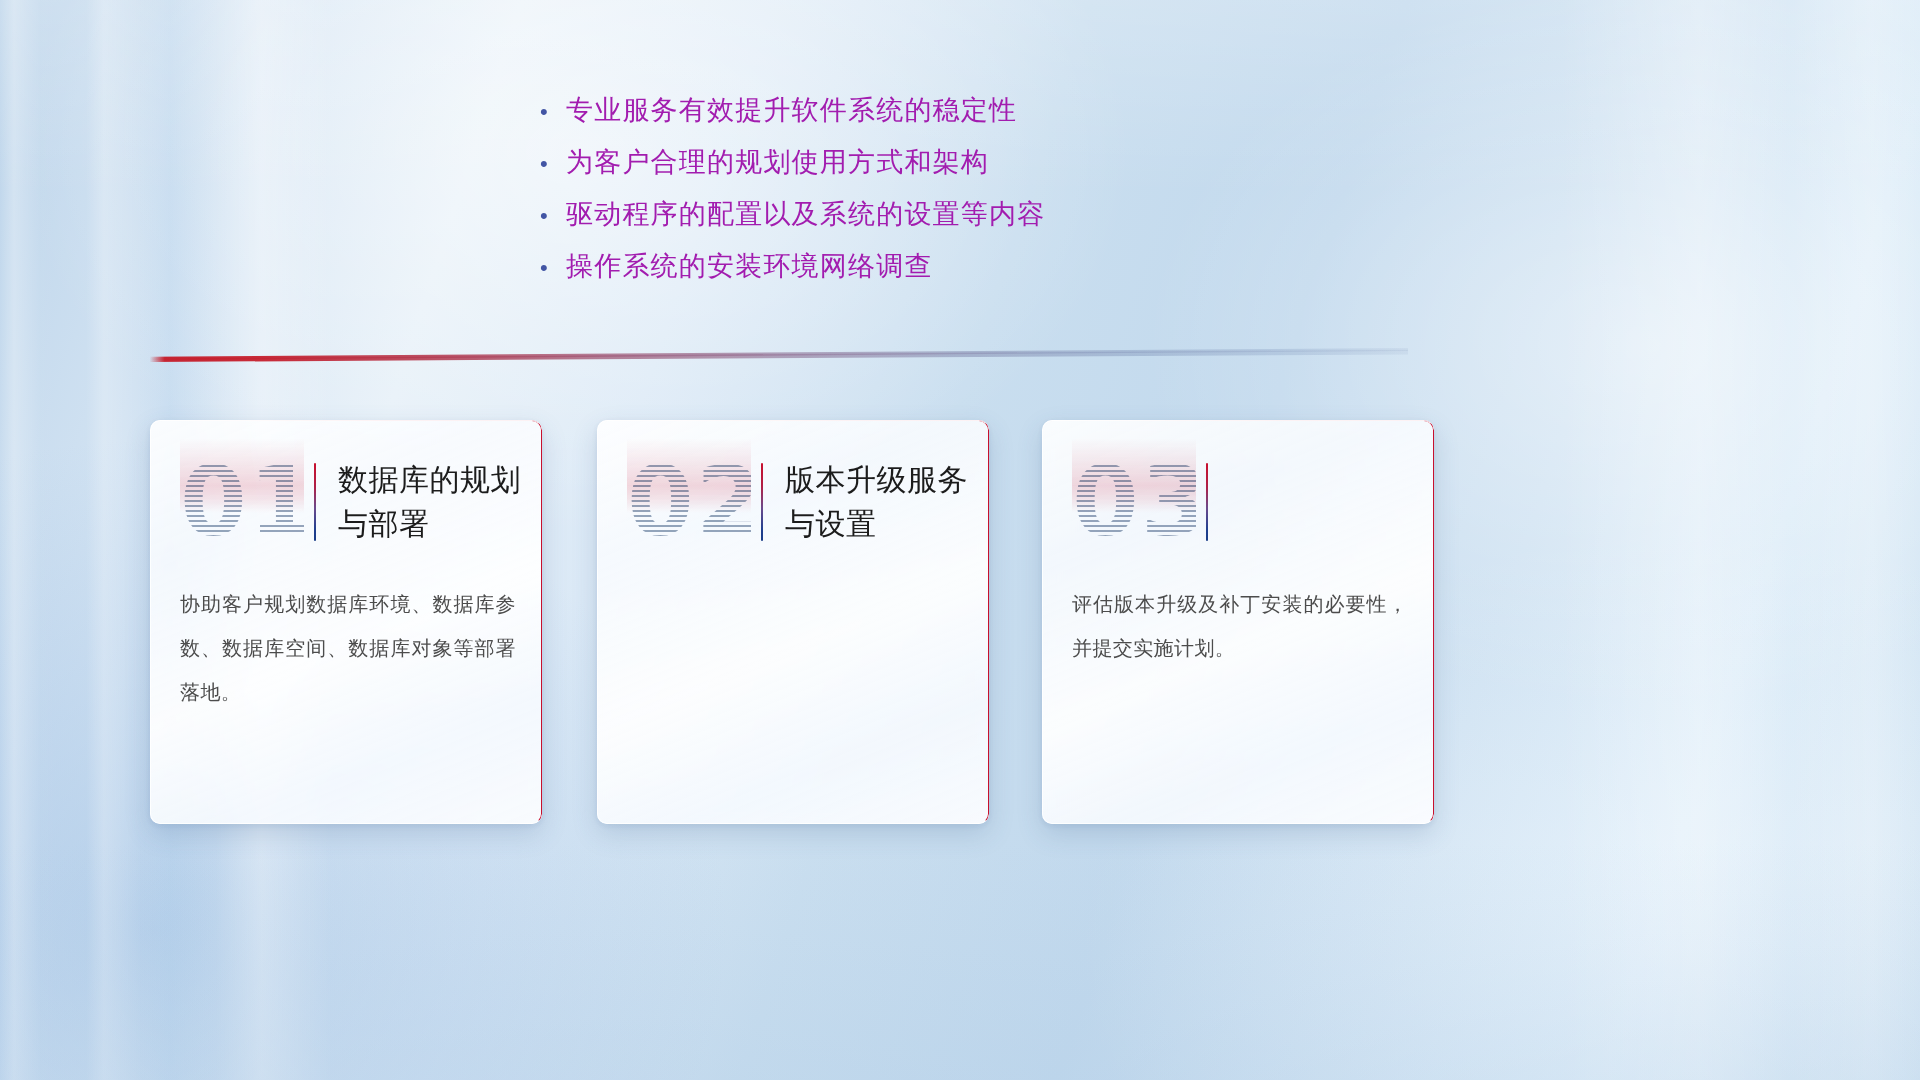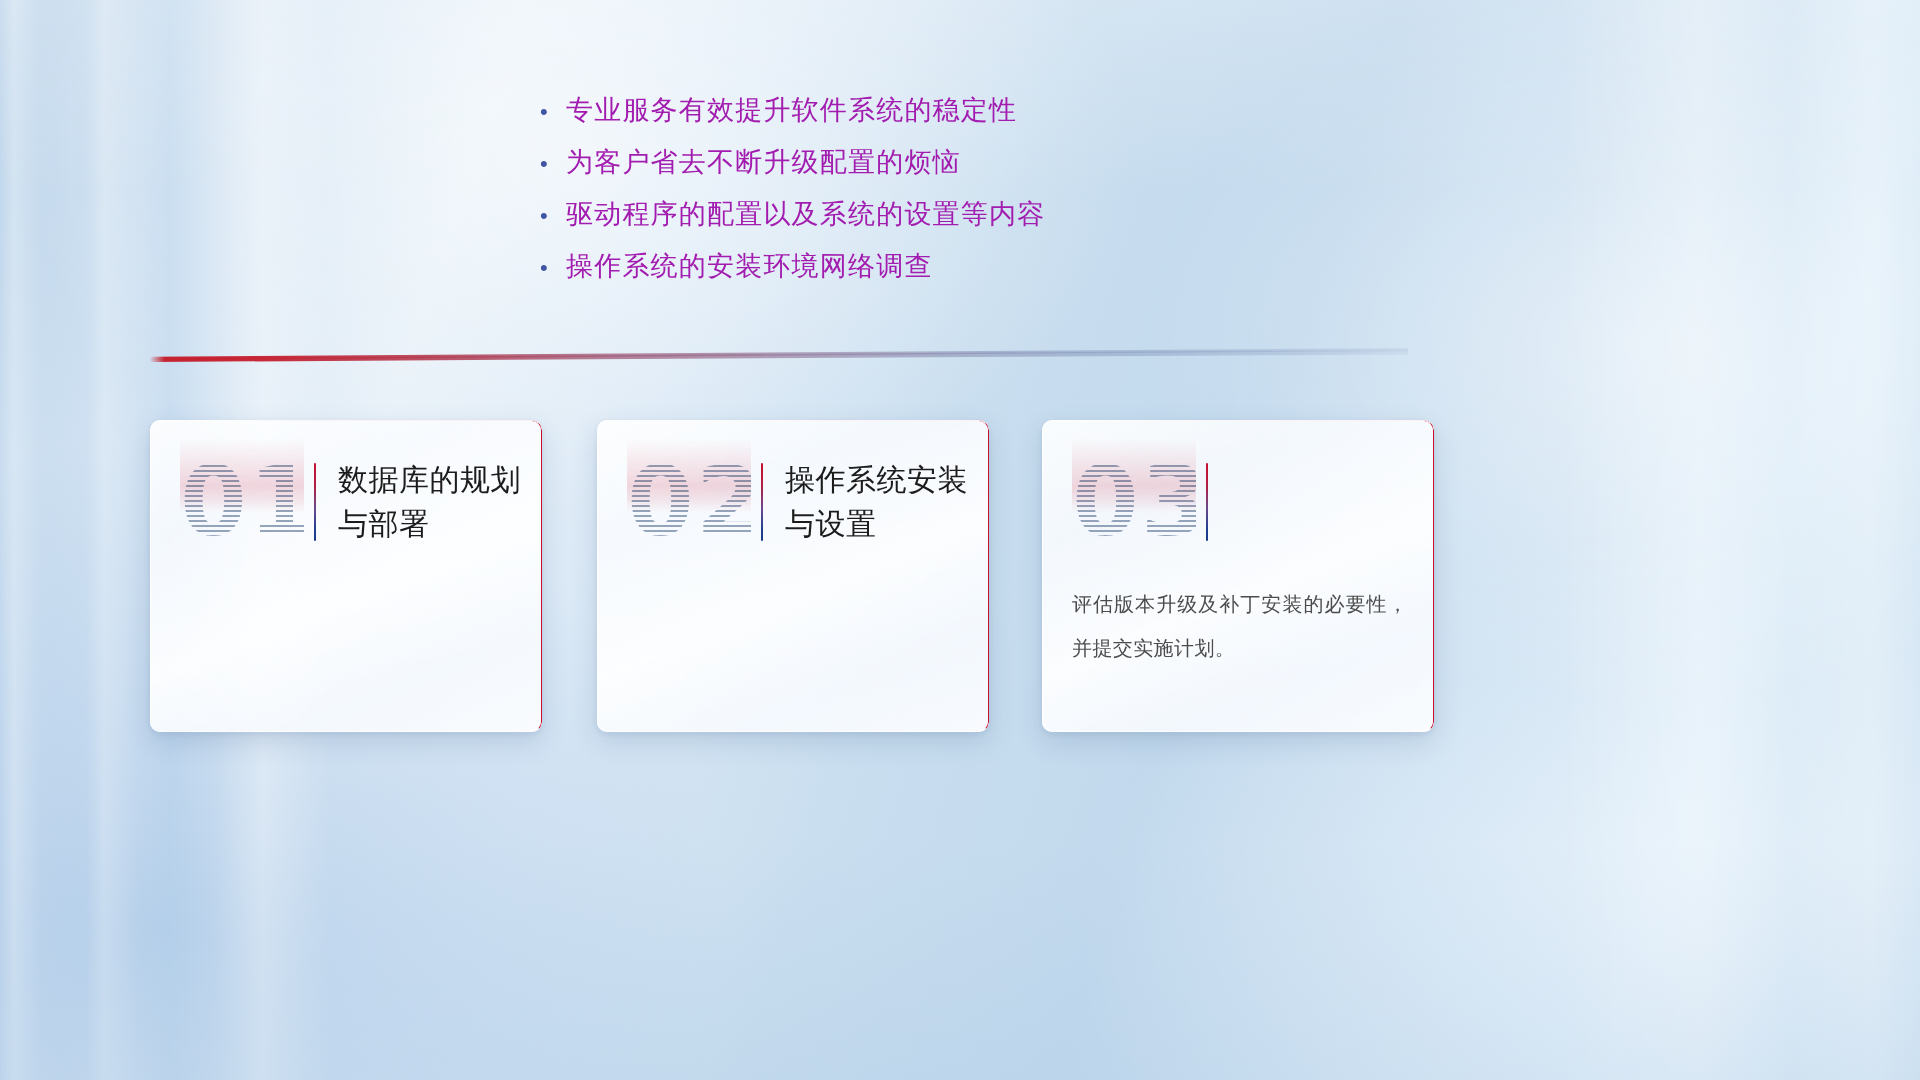"为客户省去不断升级配置的烦恼" span.bullet-text { text: 省去不断升级配置的烦恼 -> 合理的规划使用方式和架构 }
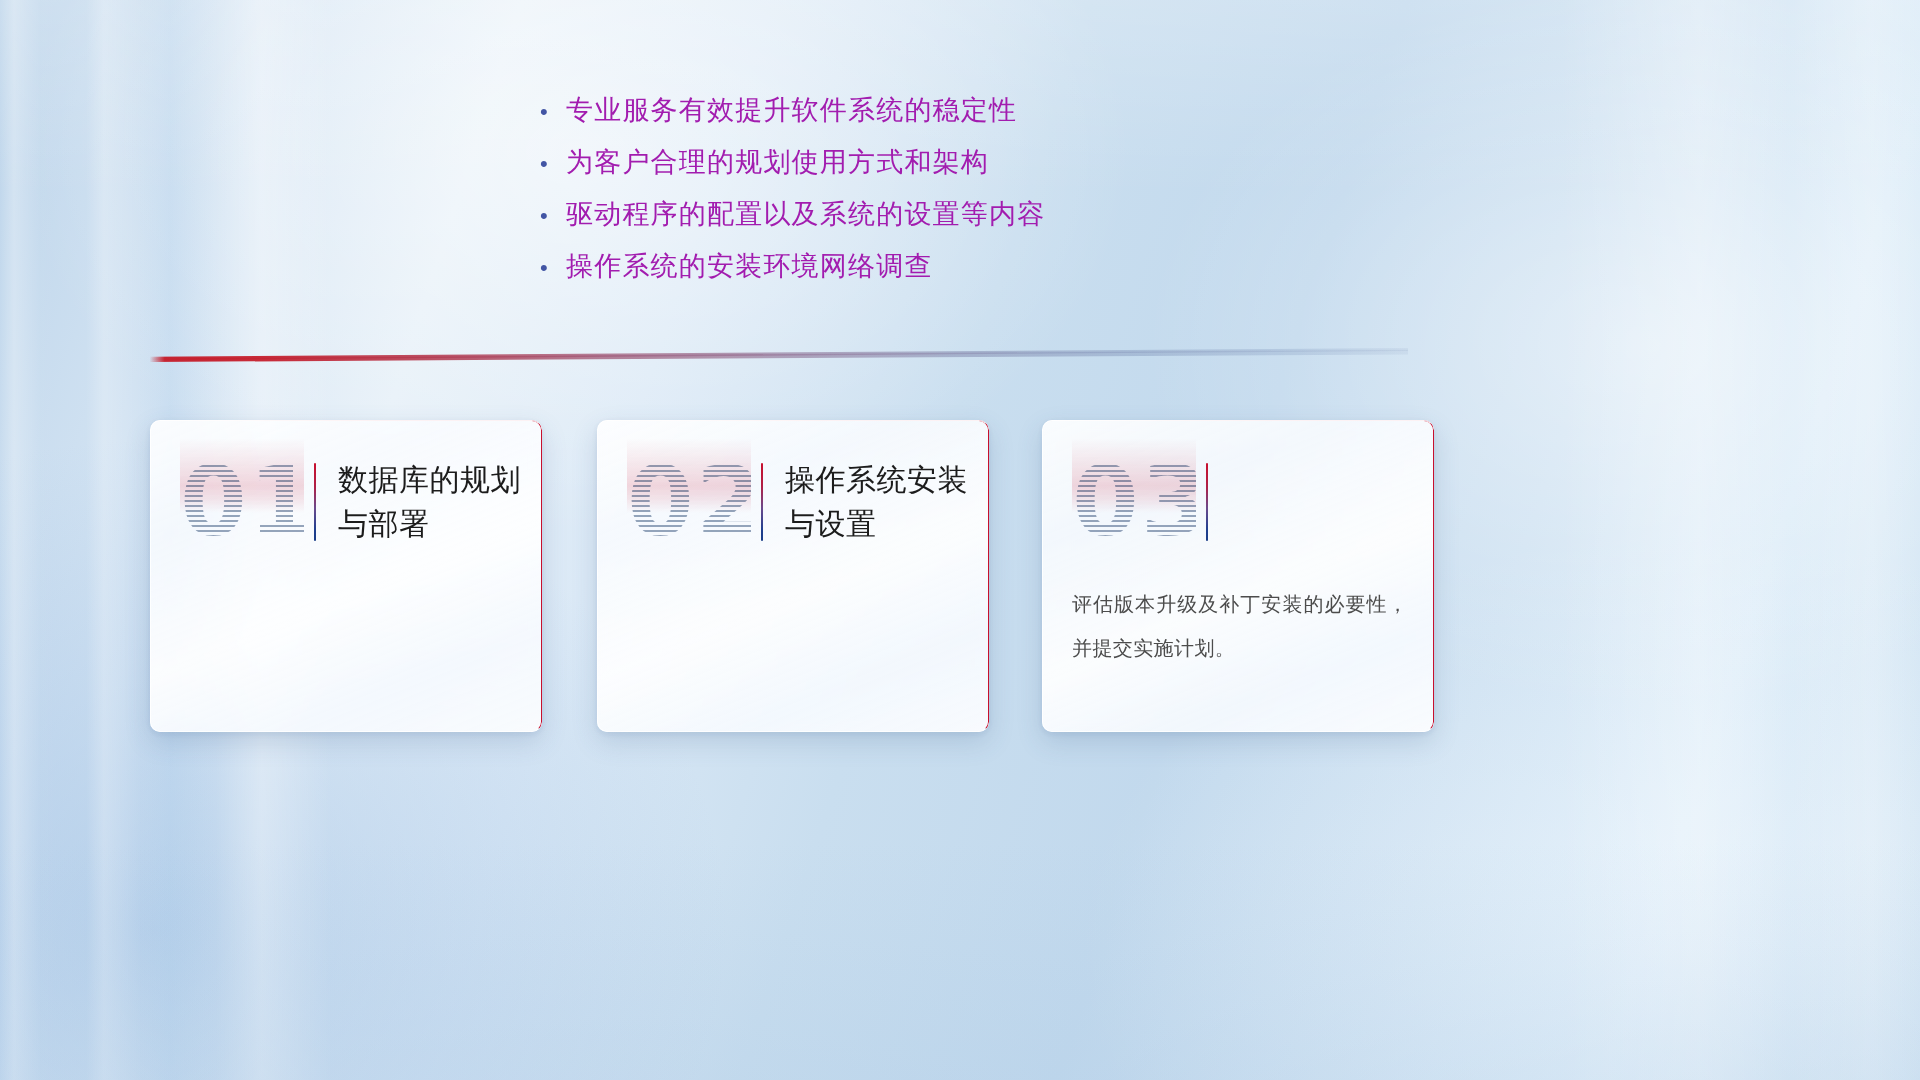"数据库的规划" .card { height: 312px -> 404px }
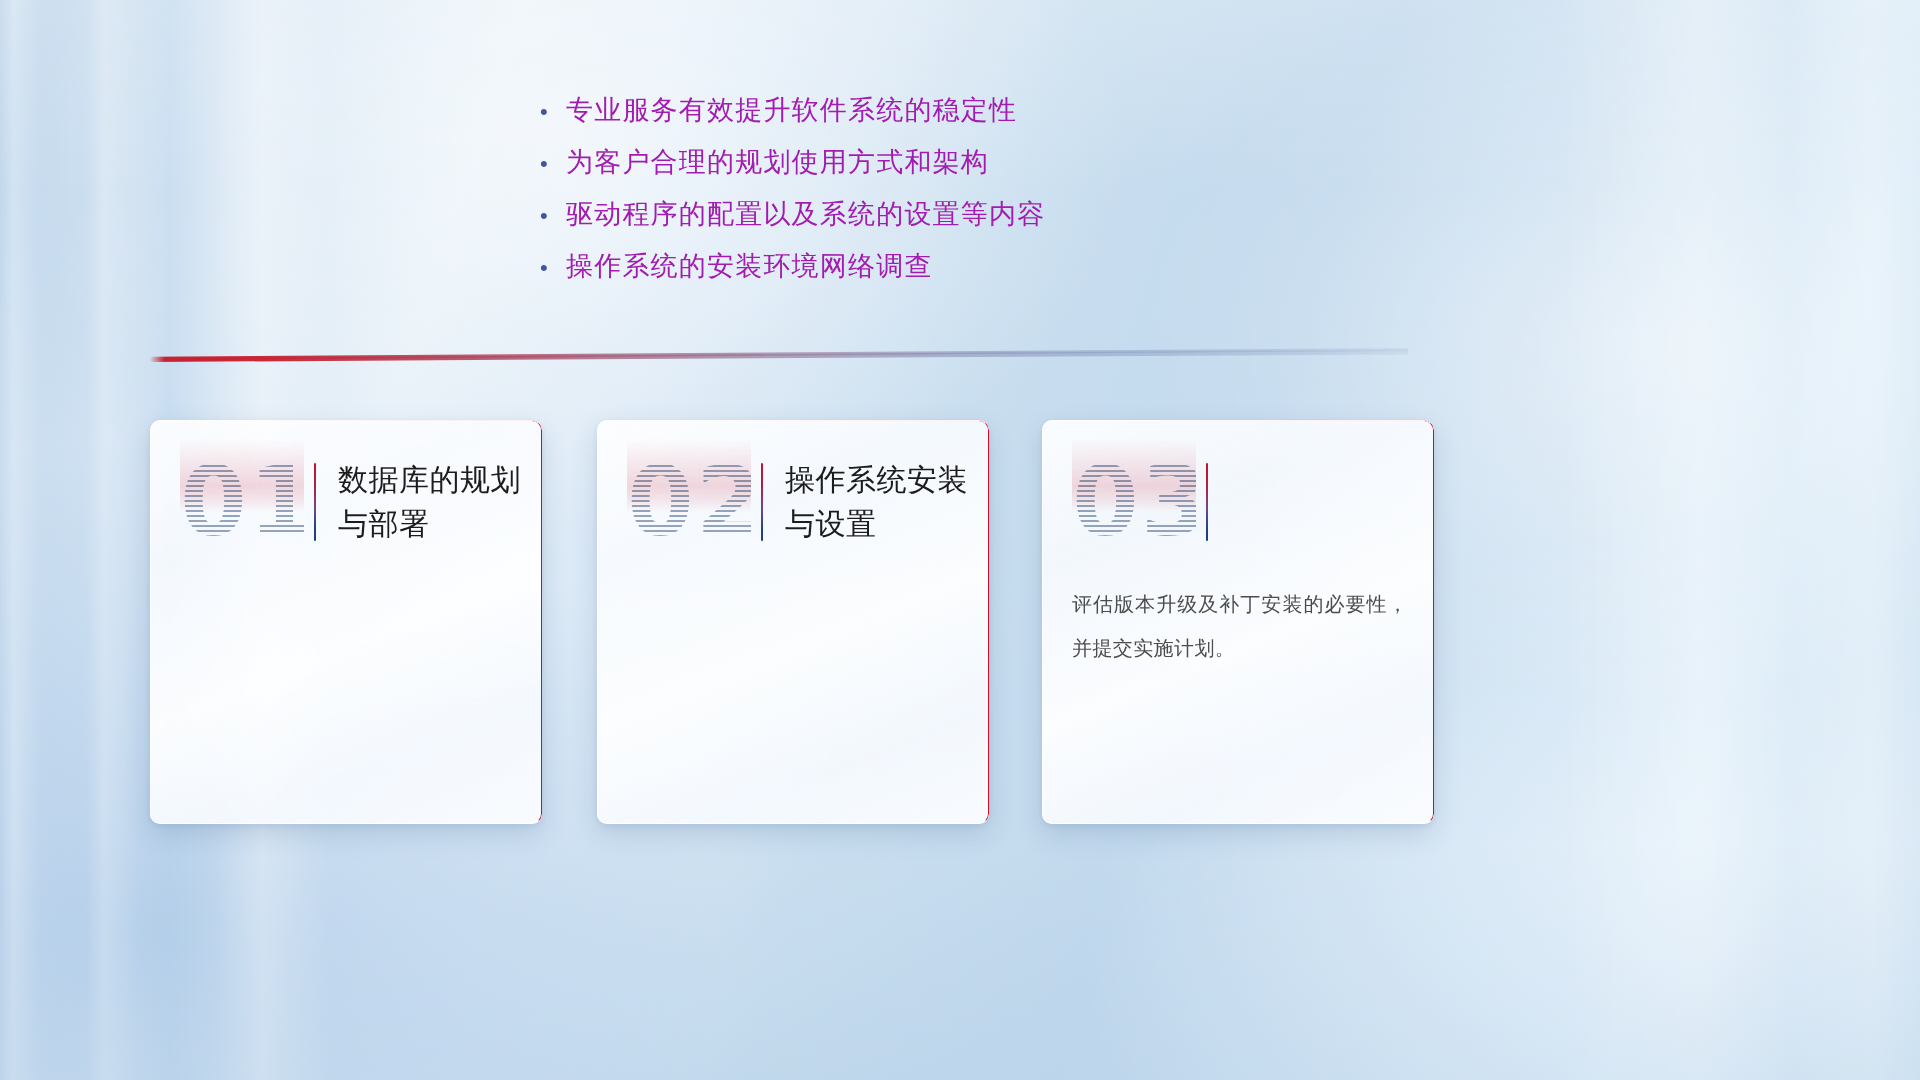"操作系统安装" div.card-title { text: 操作系统安装 -> 版本升级服务 }
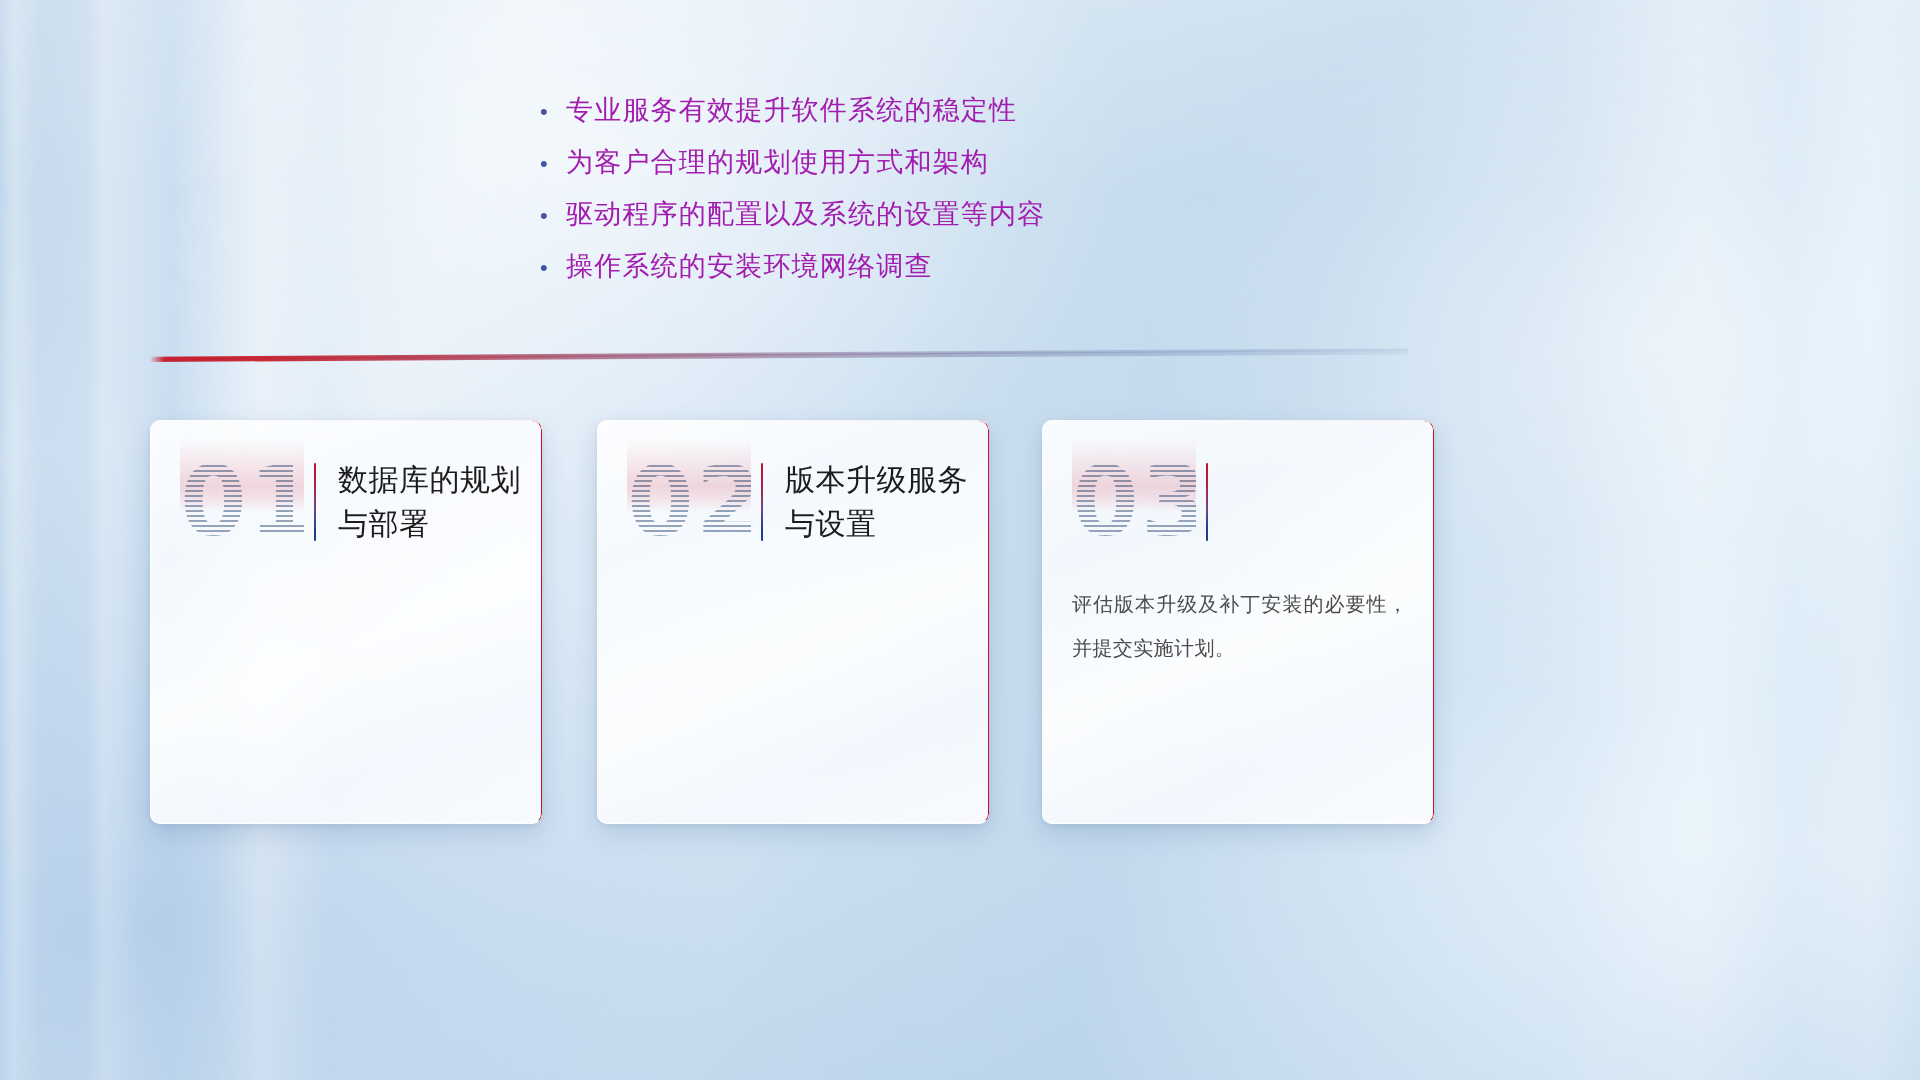"协助客户规划数据库环境、数据库参数、数据库空间、数据库对象等部署落地。" div.card-body { html: none -> <div>协助客户规划数据库环境、数据库参数、数据库空间、数据库对象等部署落地。</div> }
